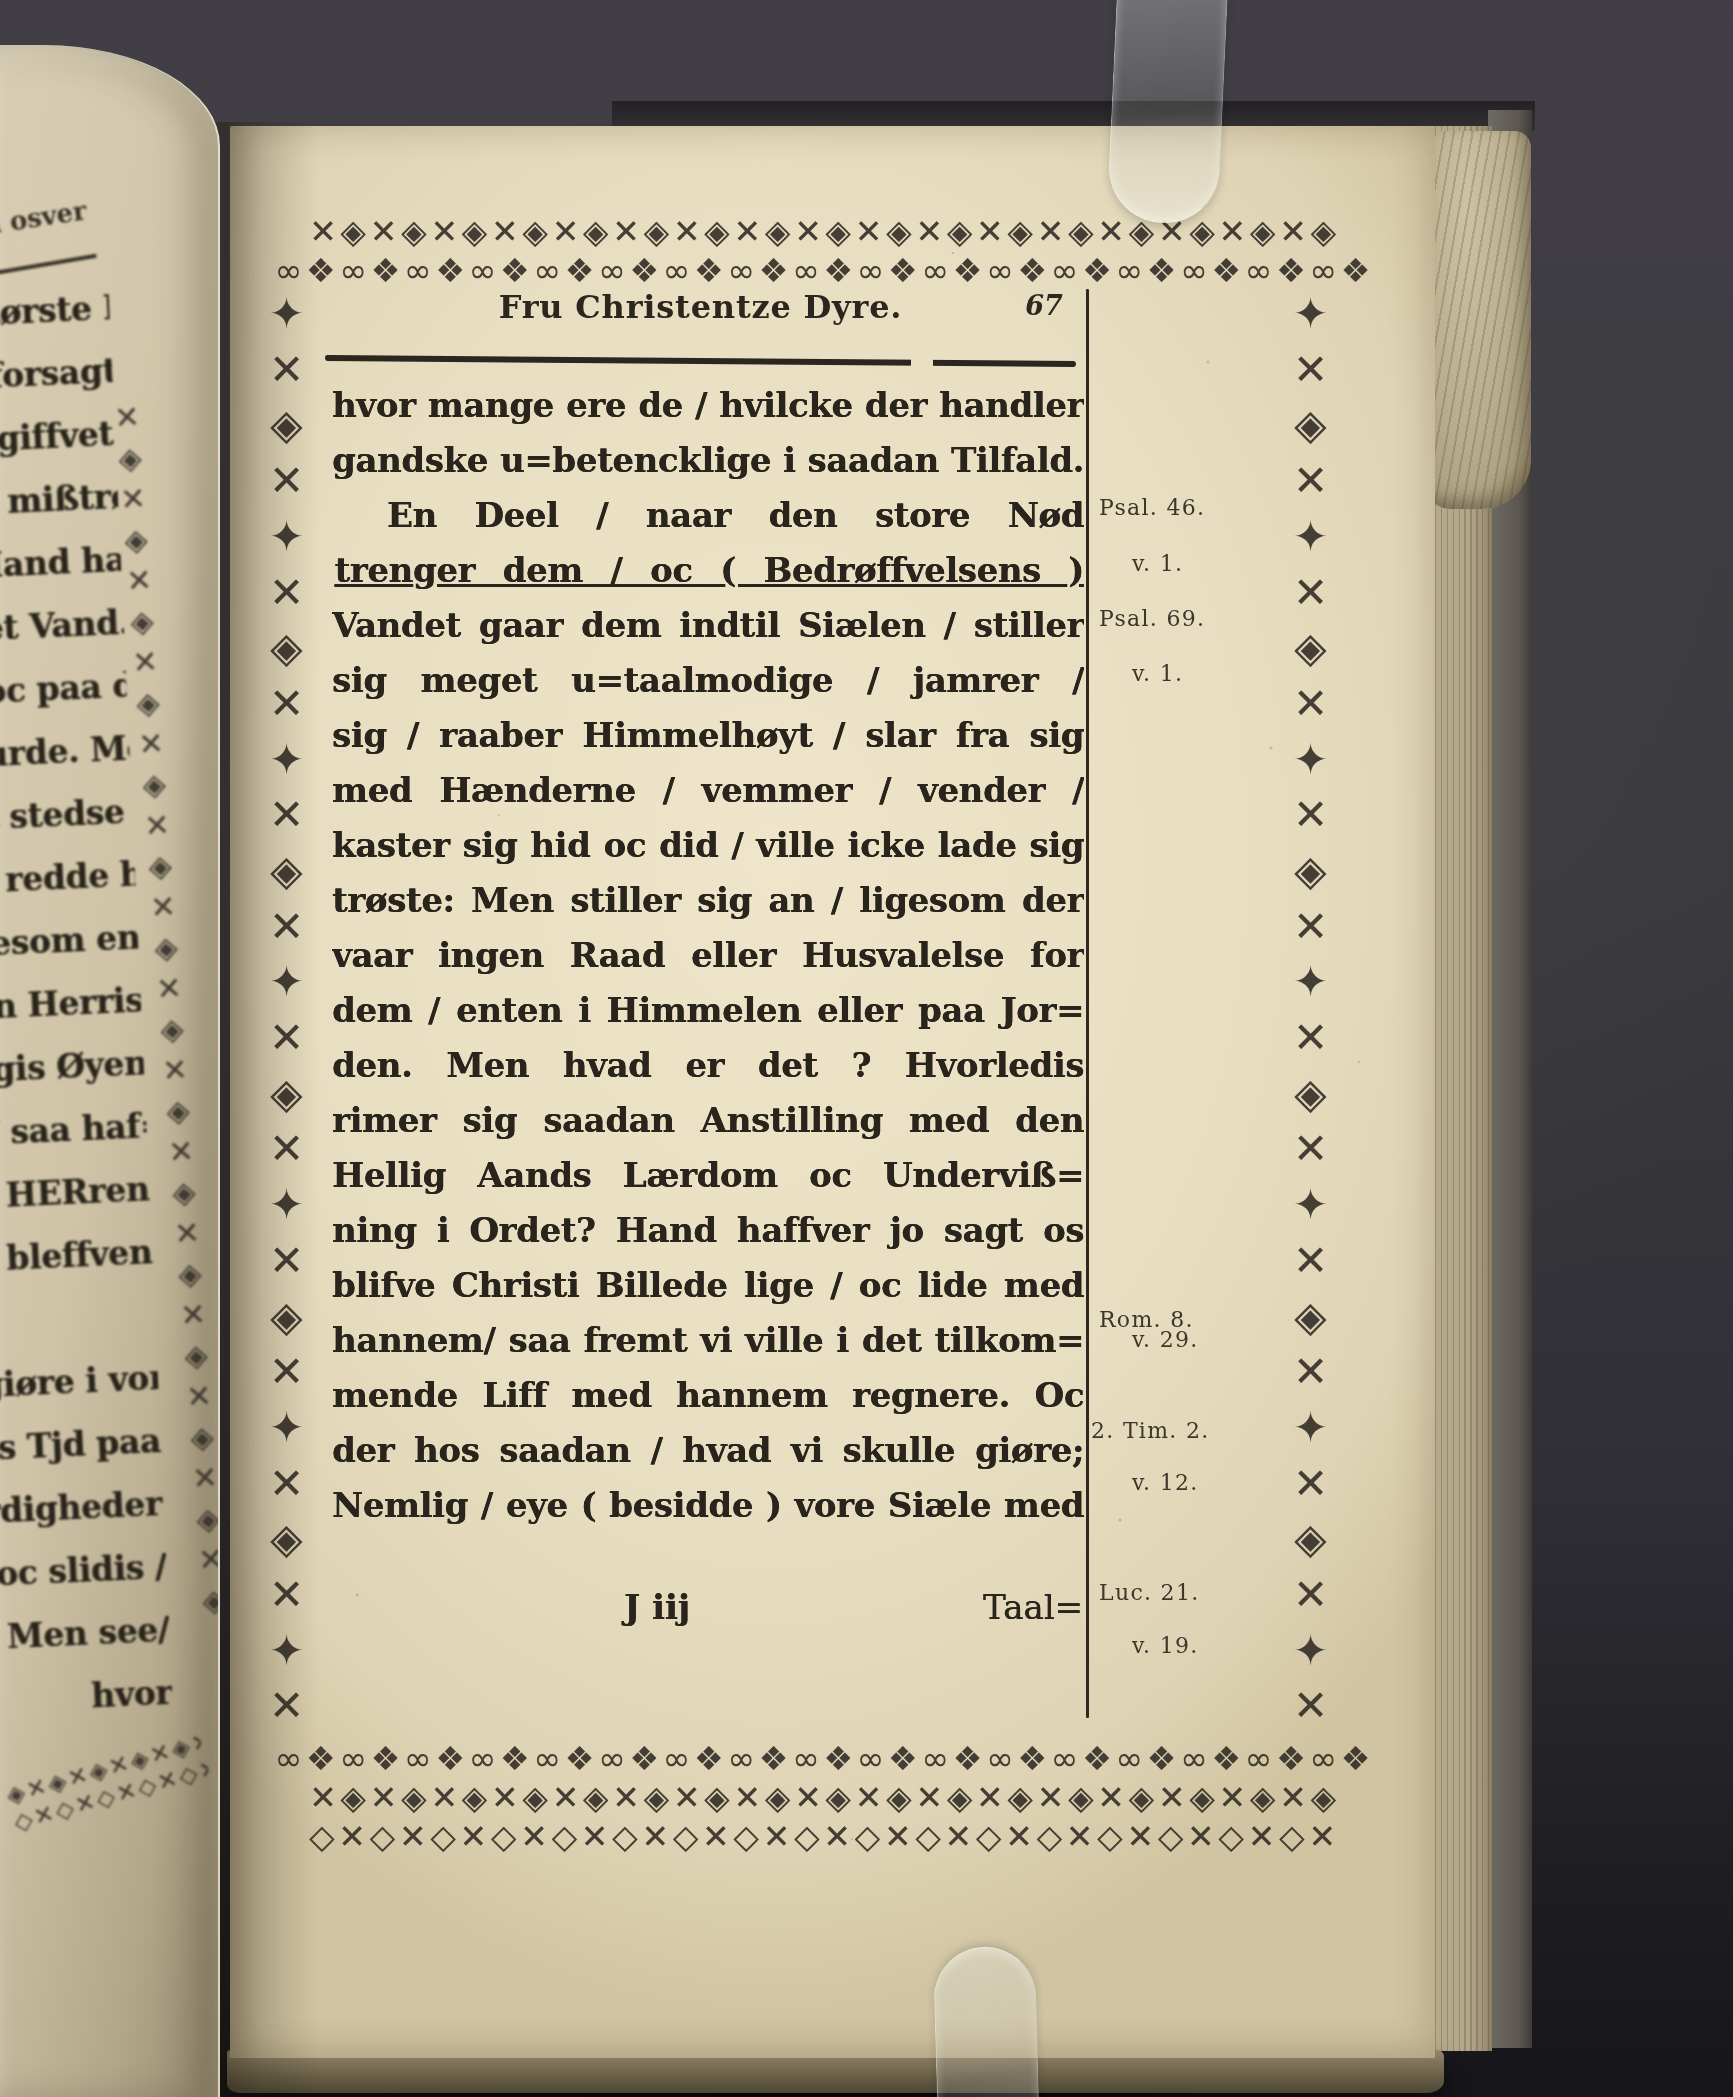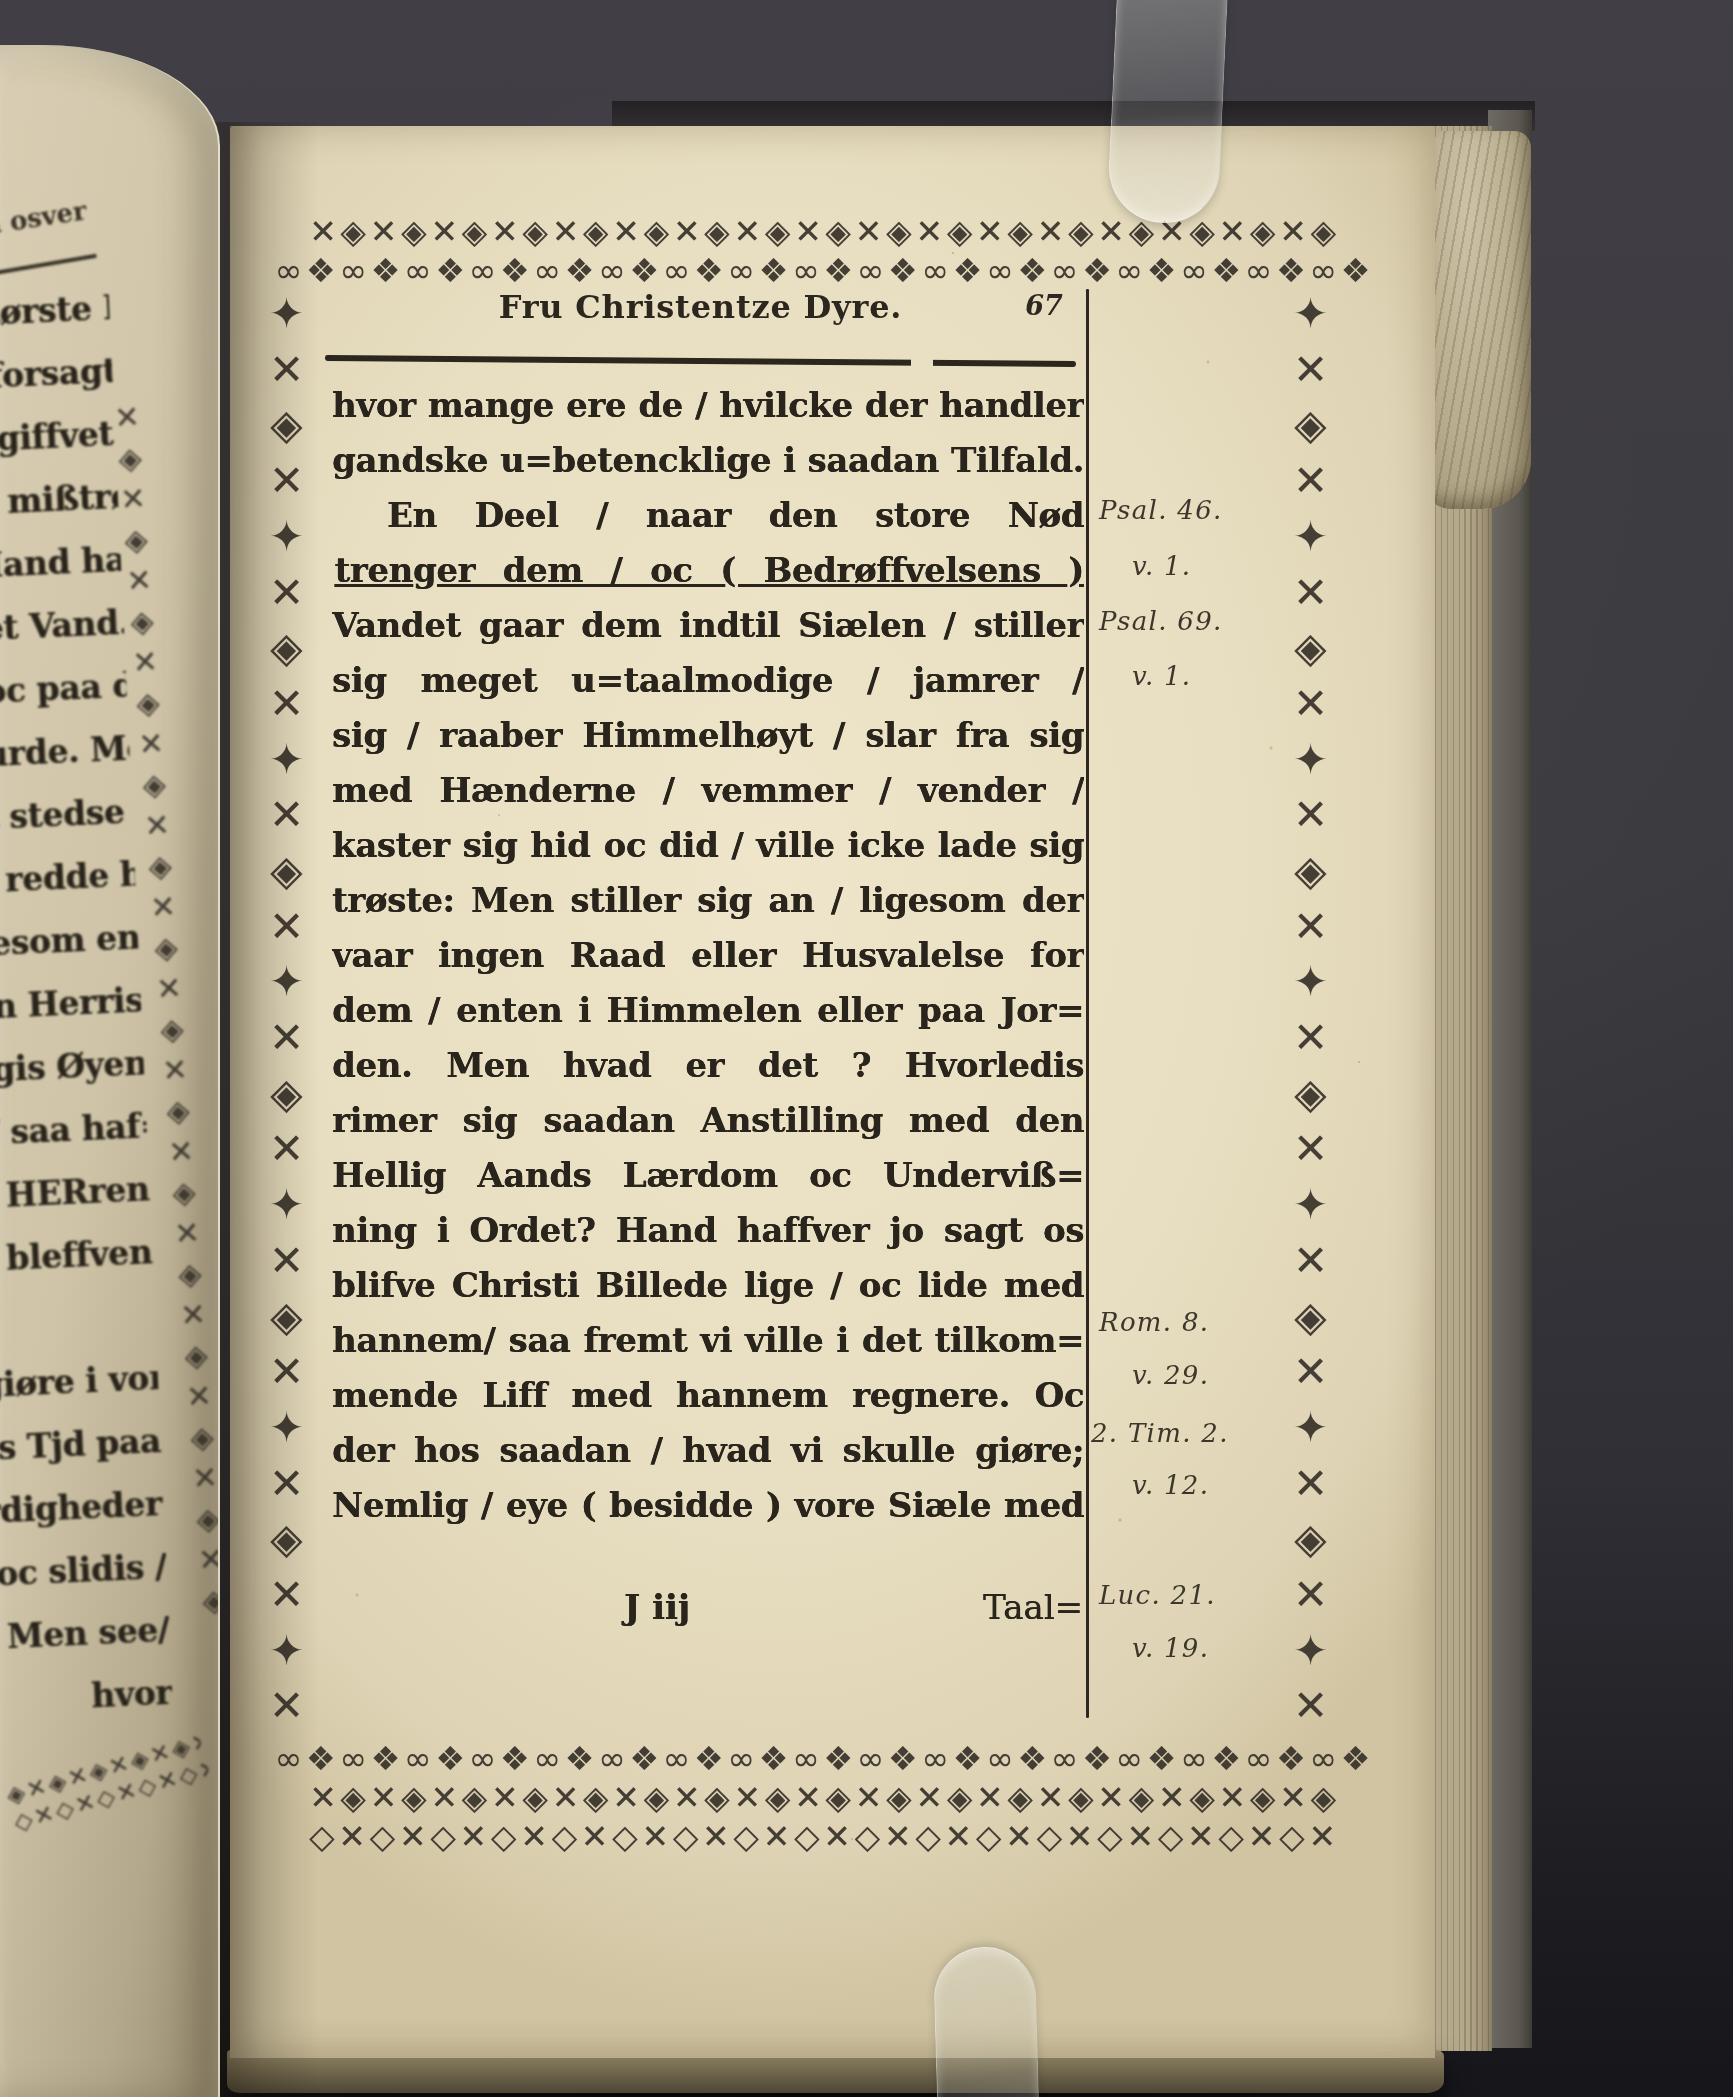"Psal. 46." .margin-note { font-size: 26px -> 22px; font-style: italic -> none }
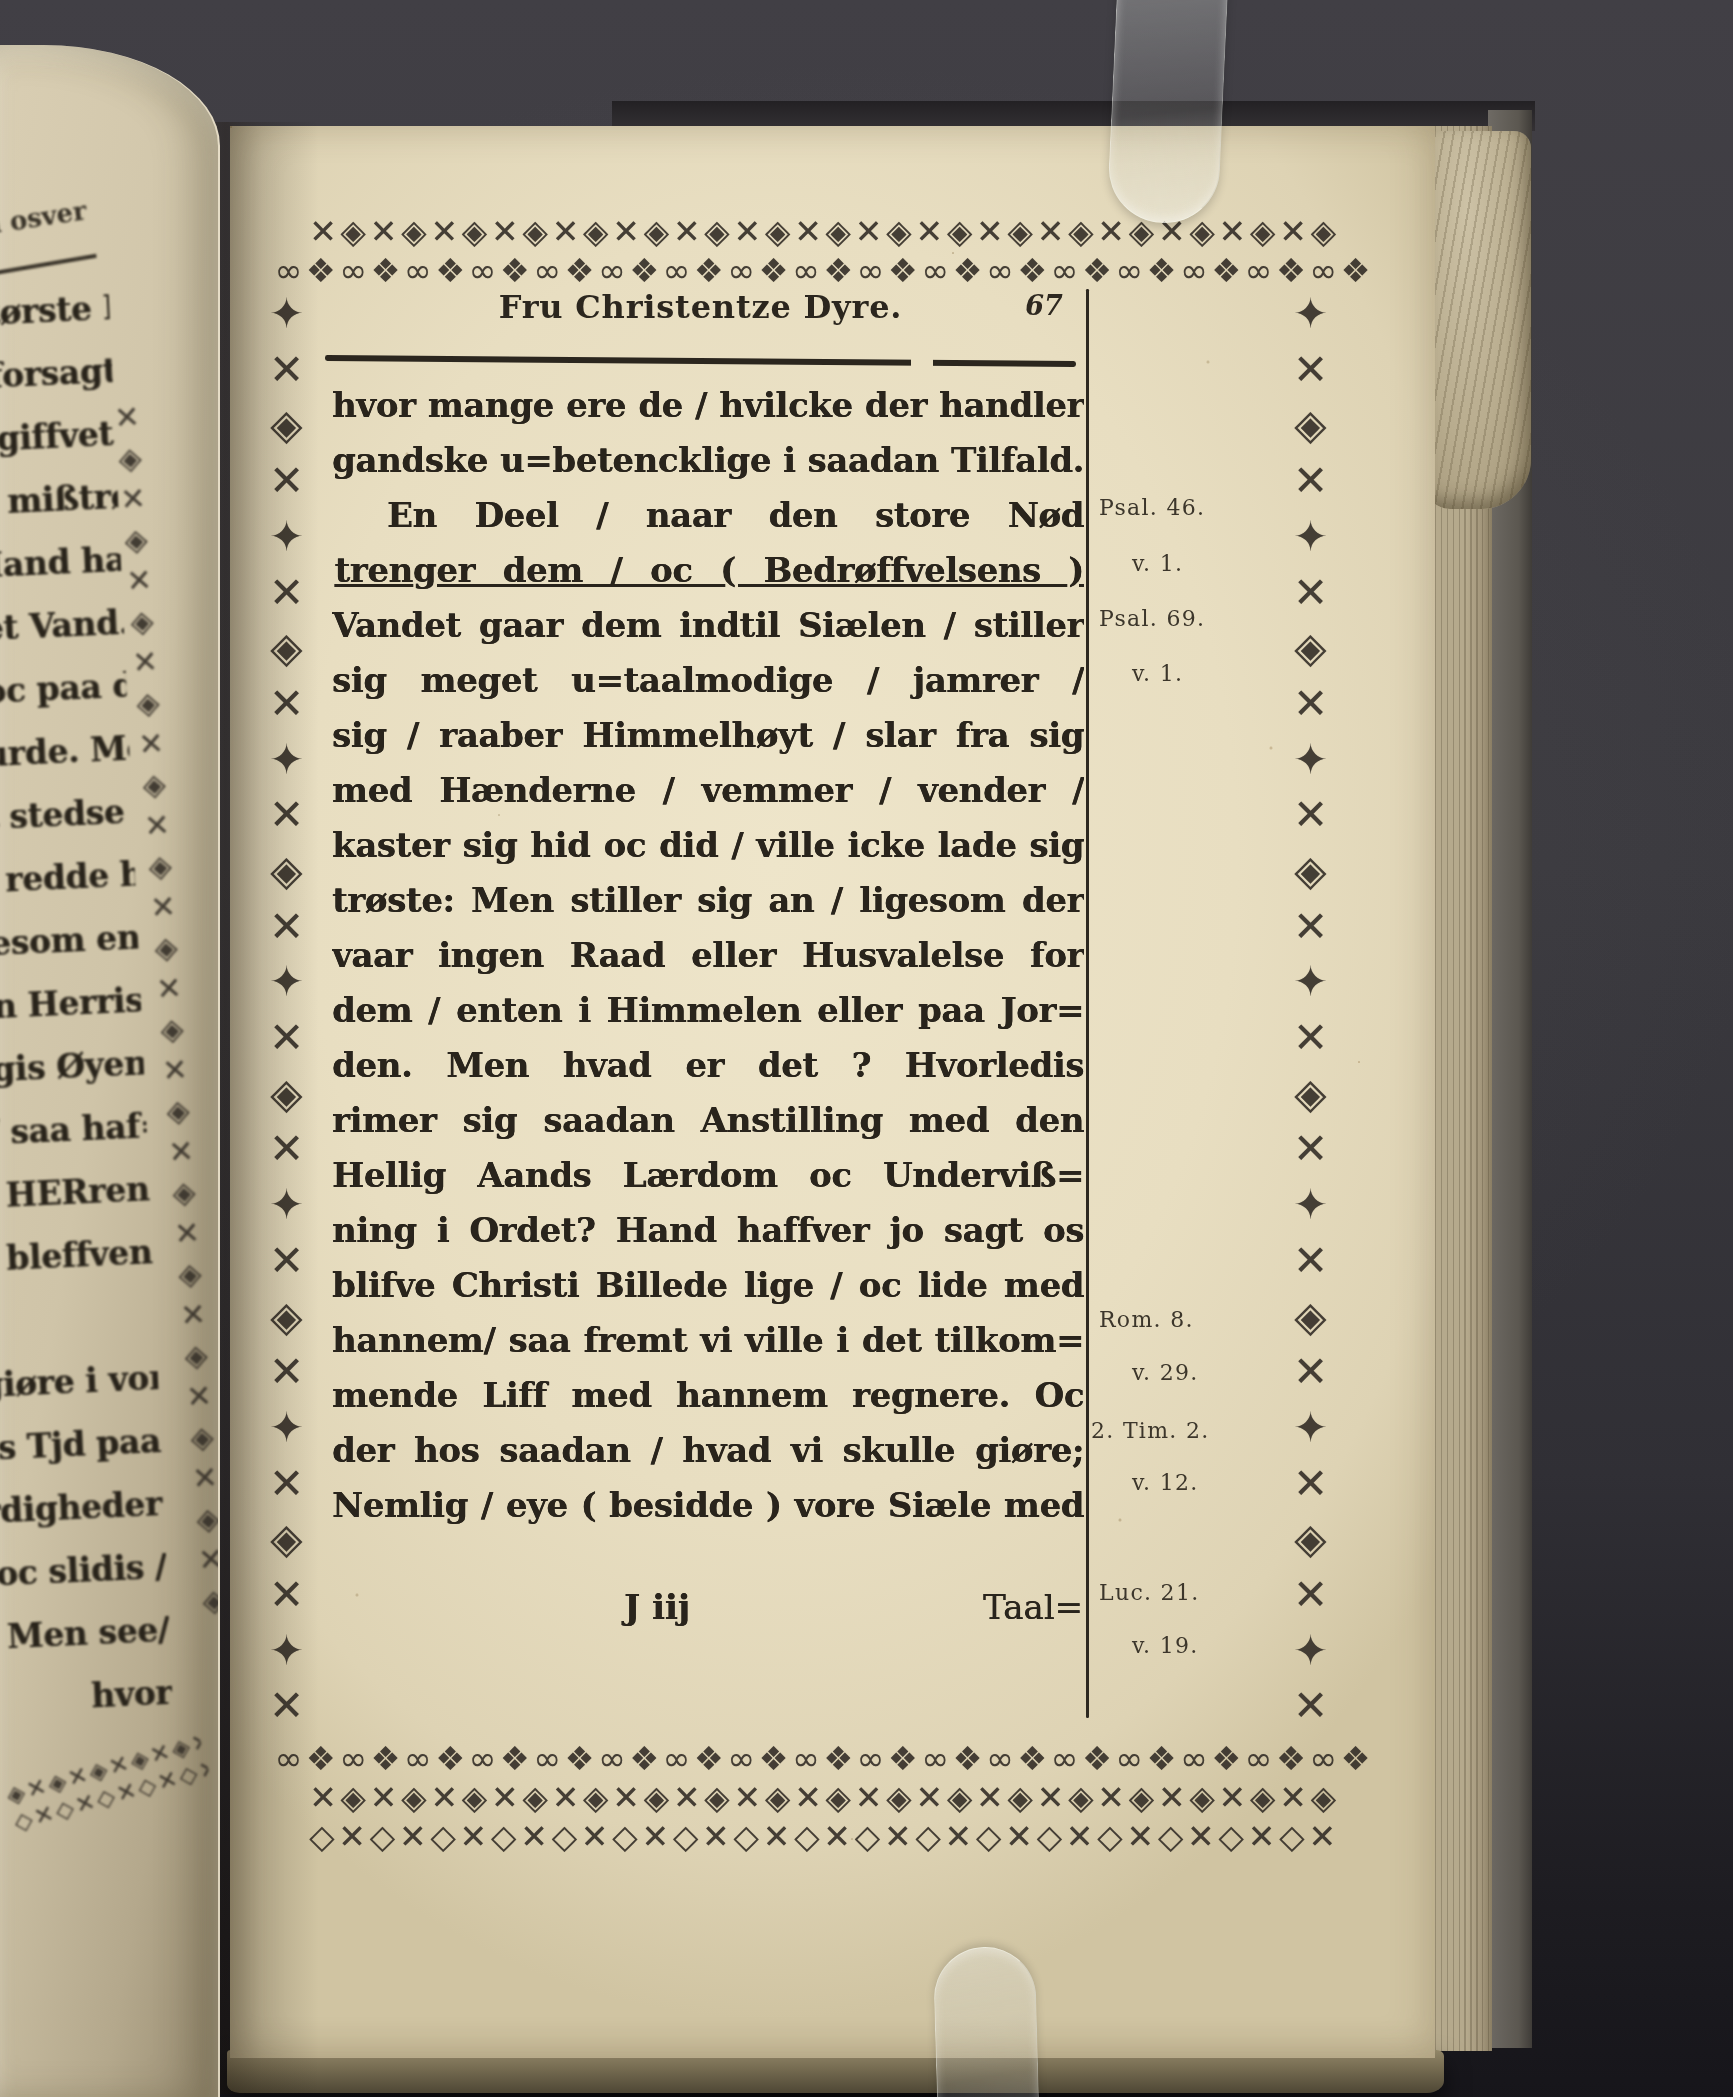"v. 29." .margin-note:nth-child(6) { top: 1234px -> 1201px }
